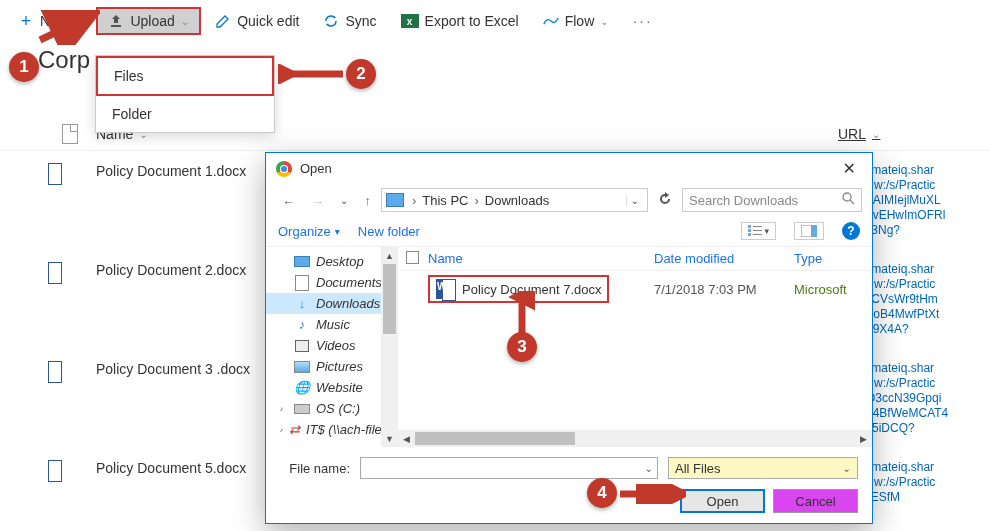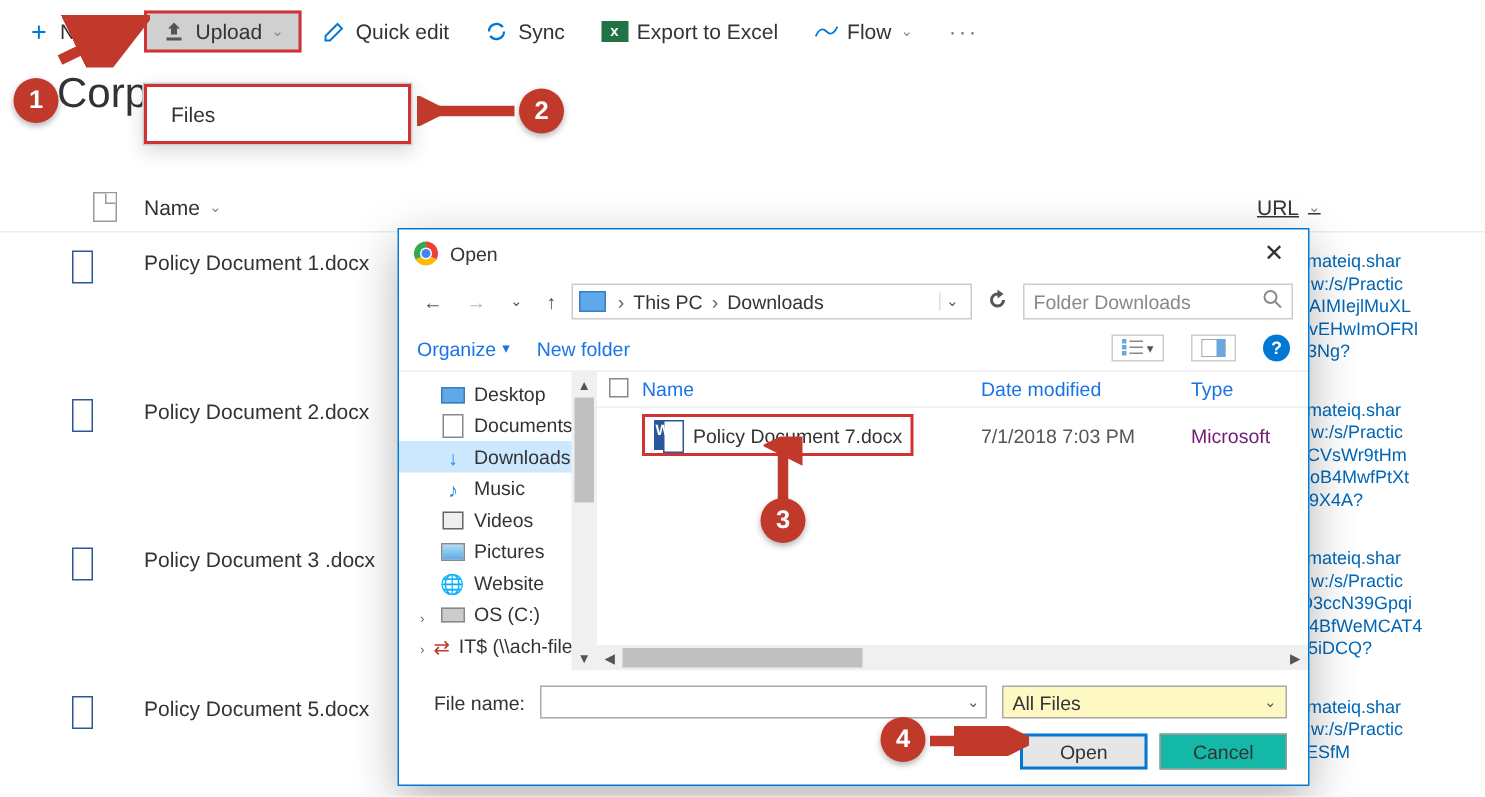"Corp" .page-title { font-size: 28px -> 24px }
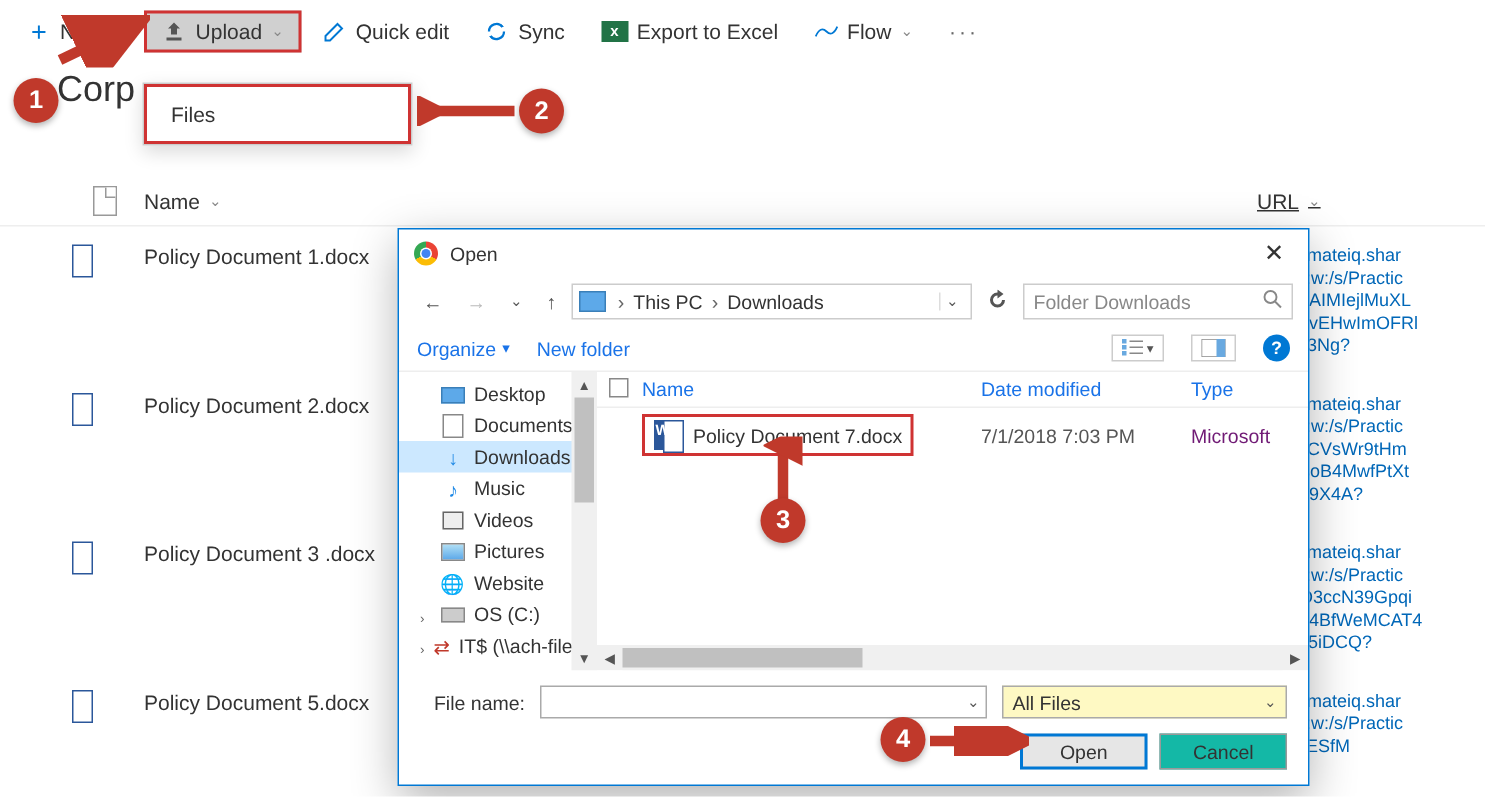"Folder" div { html: none -> <div>Folder</div> }
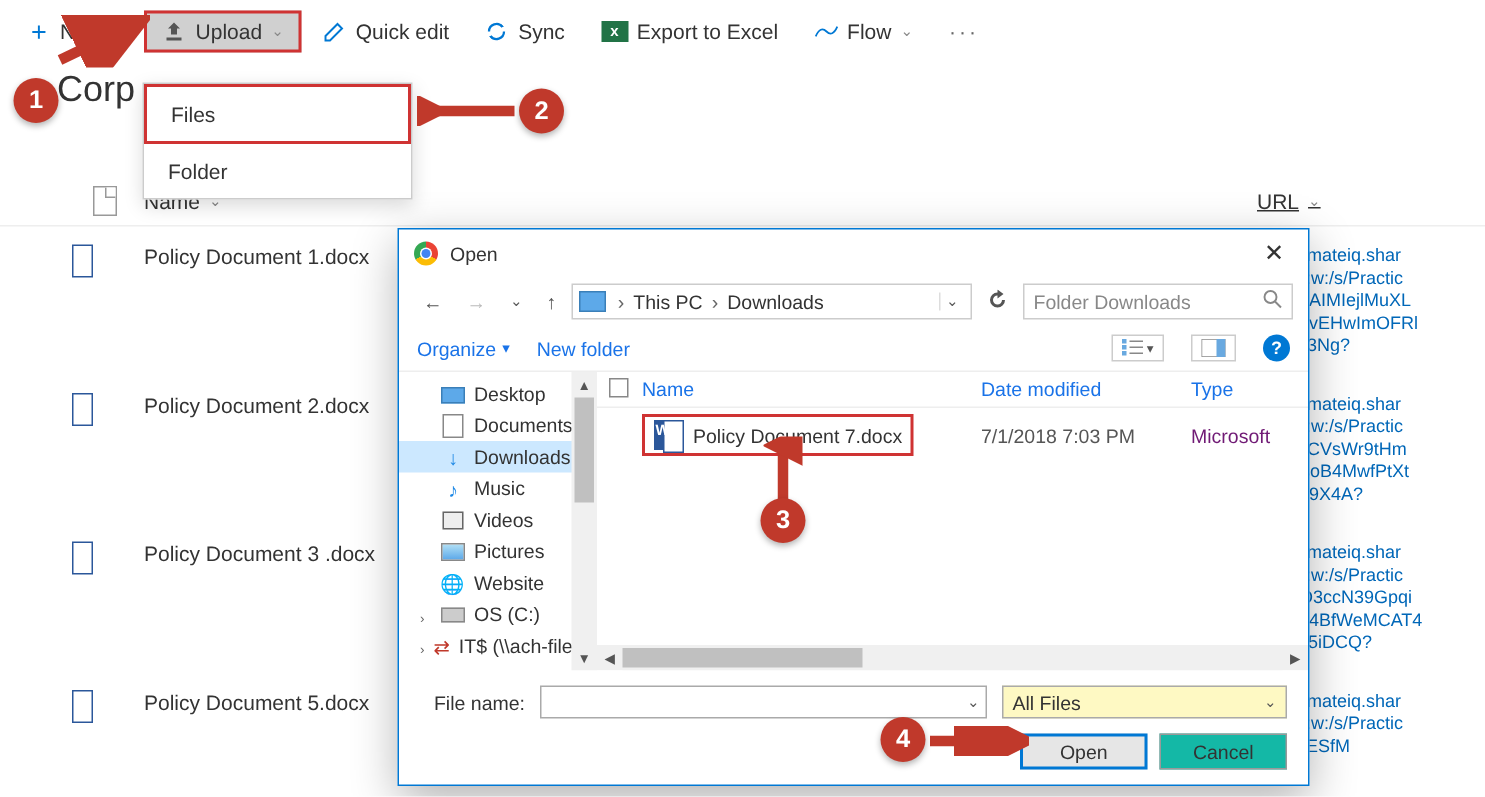"Folder Downloads" span { text: Folder -> Search }
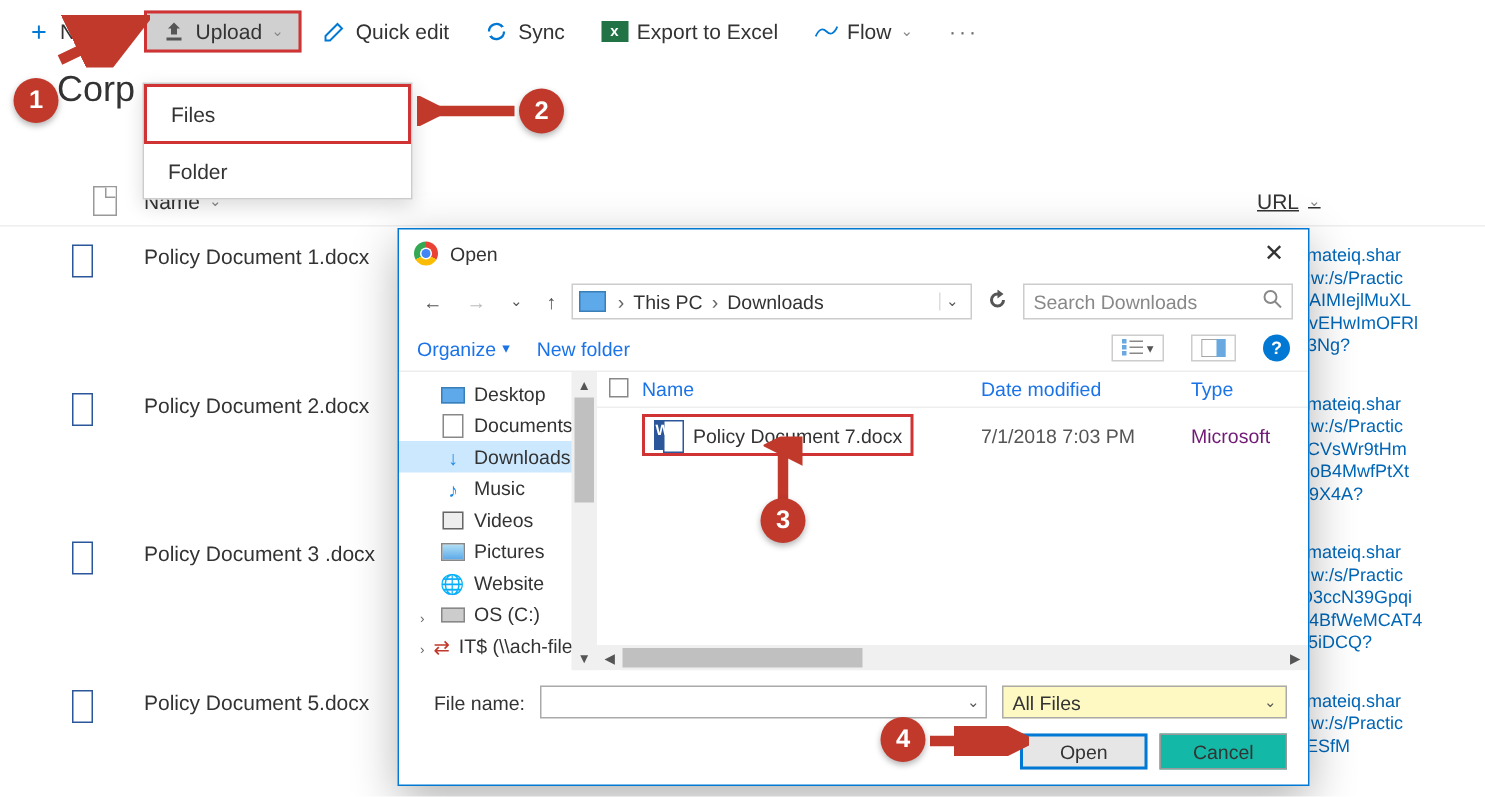"Desktop" .tree-item { align-items: flex-end -> center; font-style: none -> italic }
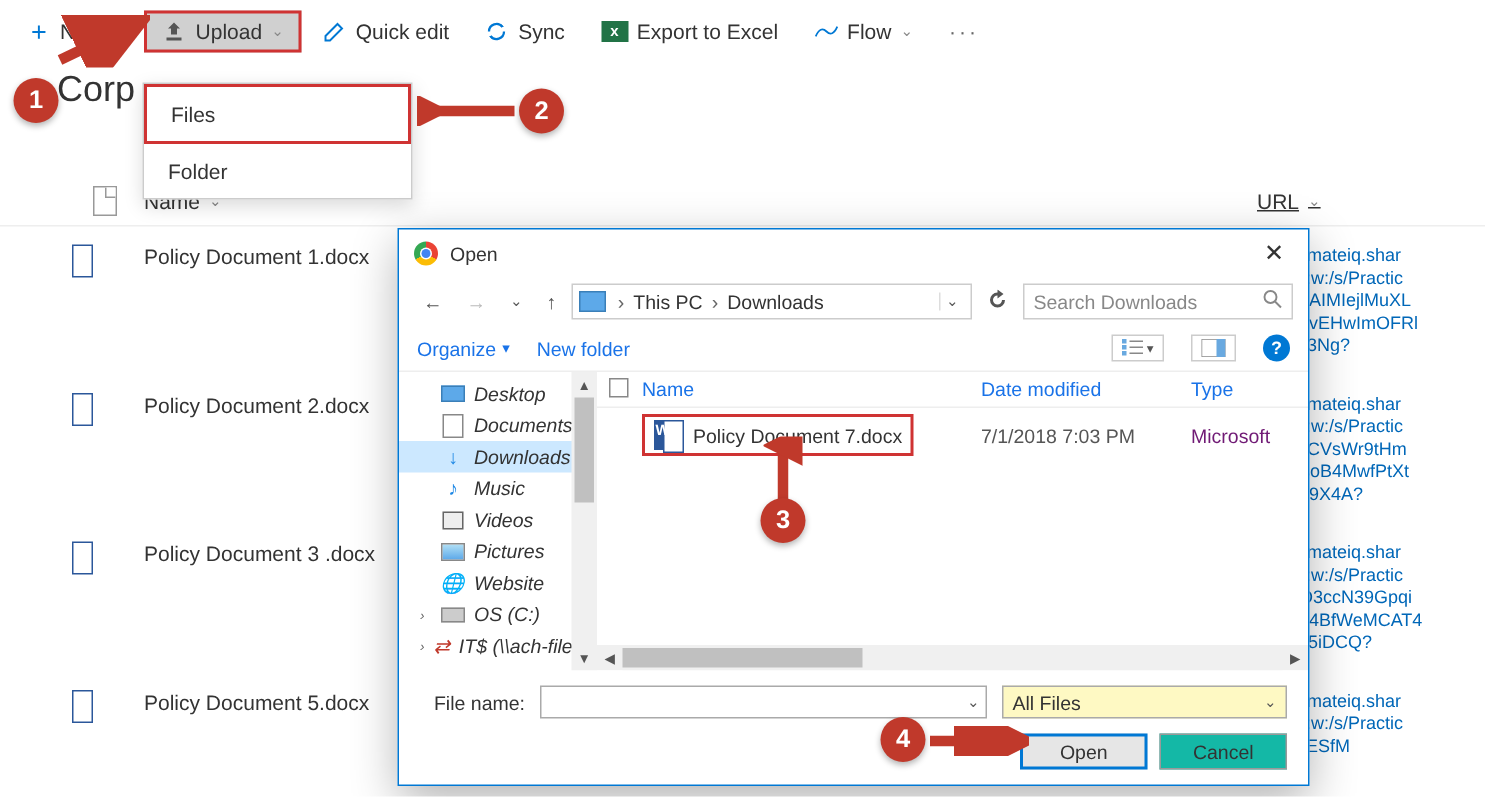"Microsoft" .fp-row .r-type { color: #701a75 -> #4d7c0f }
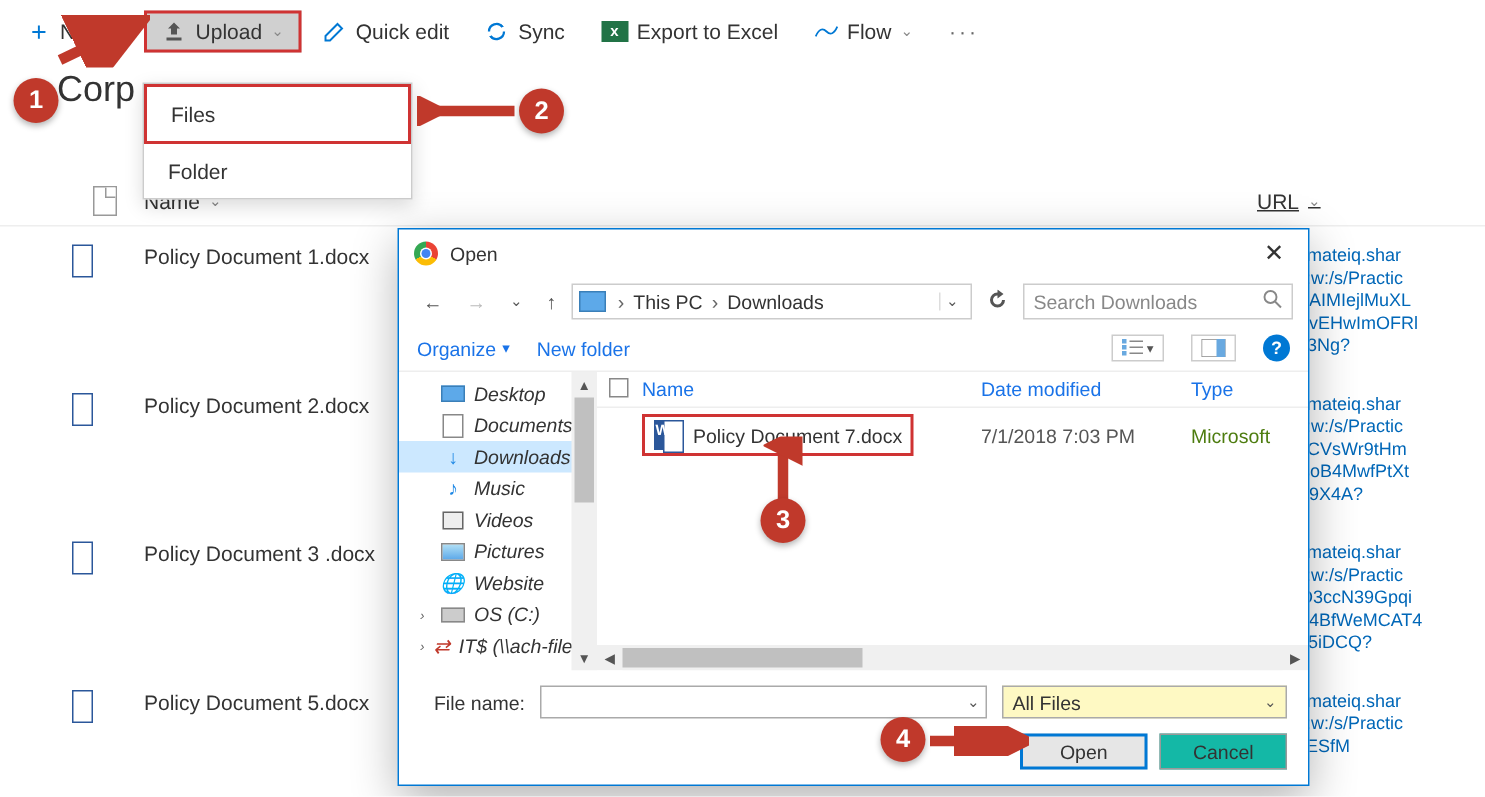"Cancel" .dlg-btn { background: #14b8a6 -> #d946ef }
